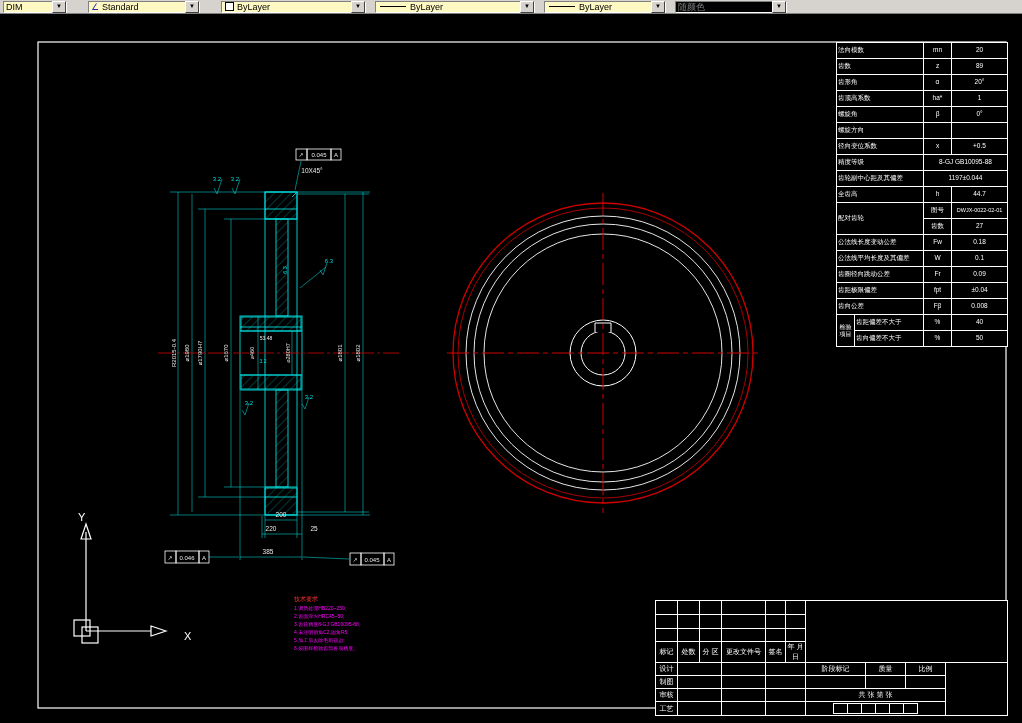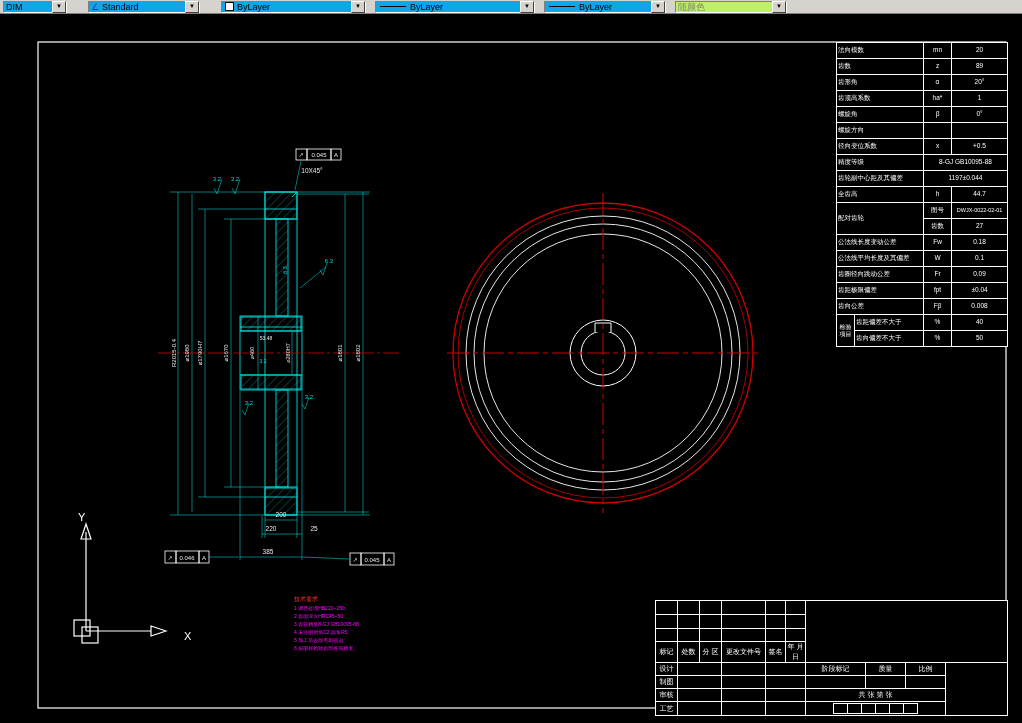"DIM" .combo { background: #0ea5e9 -> #fef9c3 }
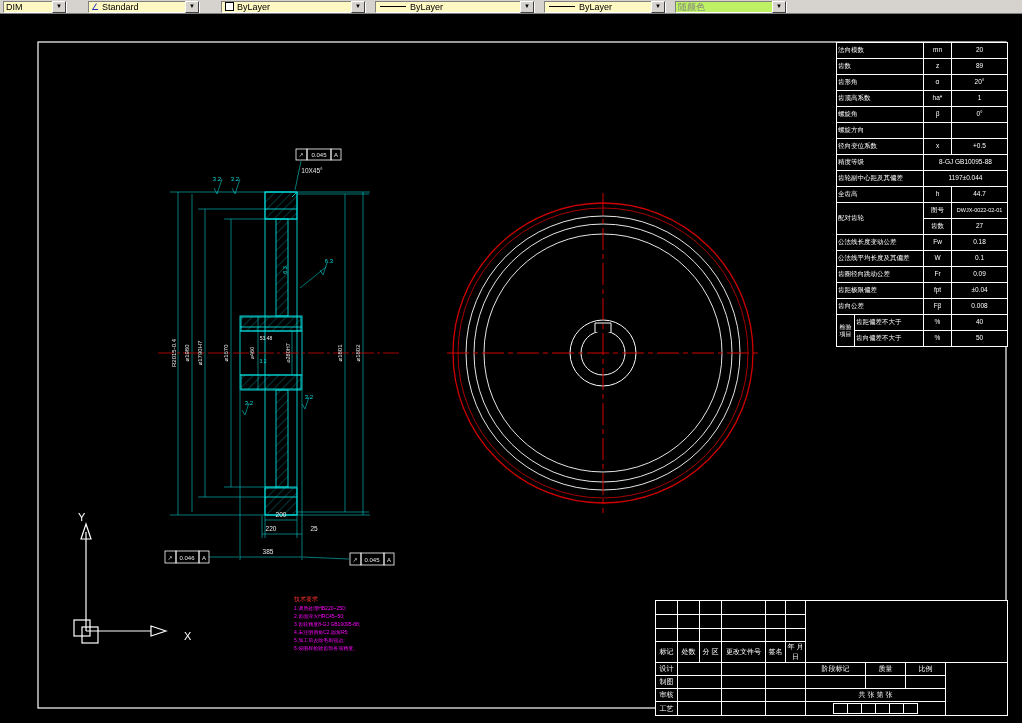"随颜色" .combo.disabled { background: #bef264 -> #000000 }
